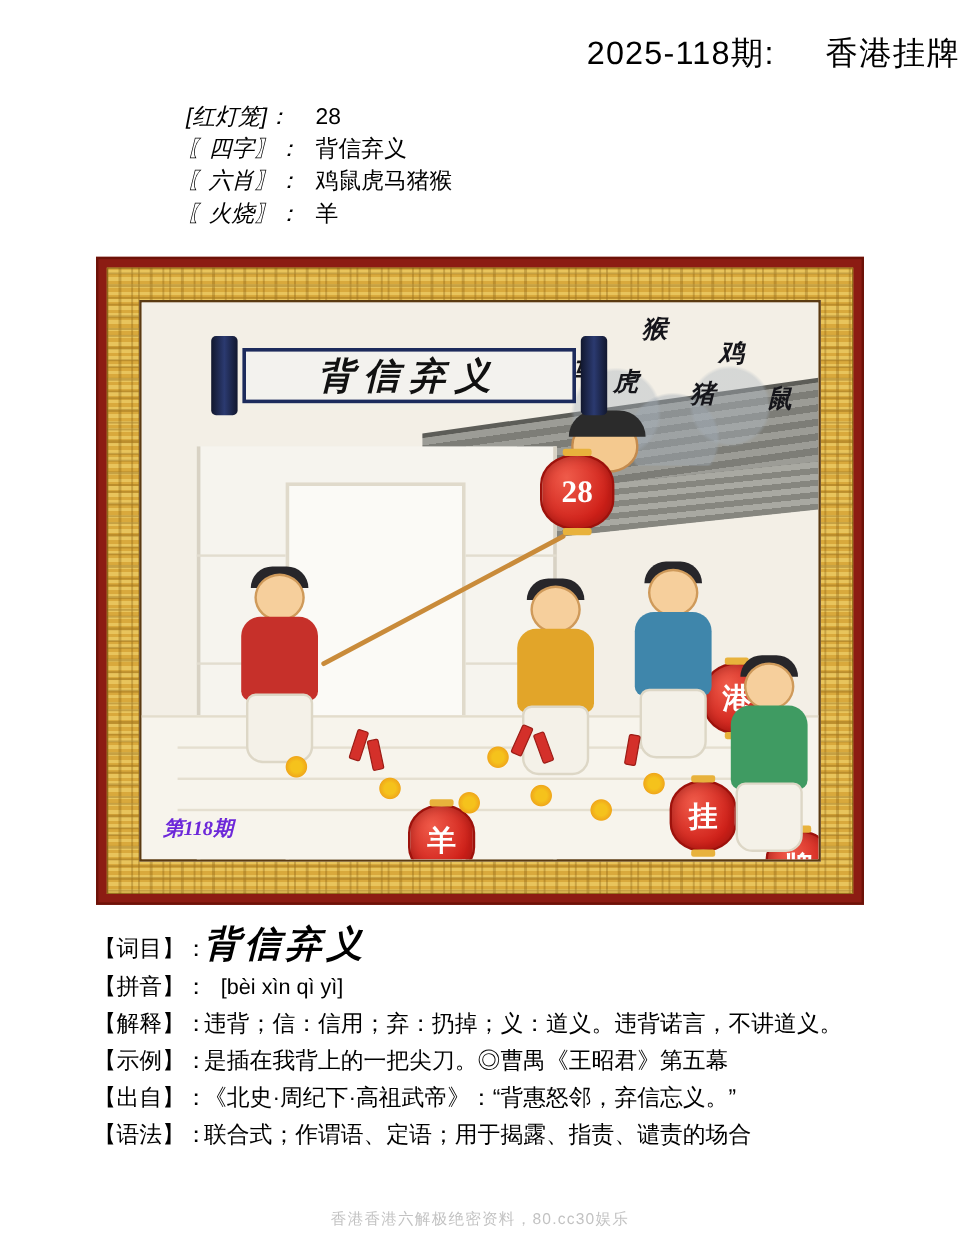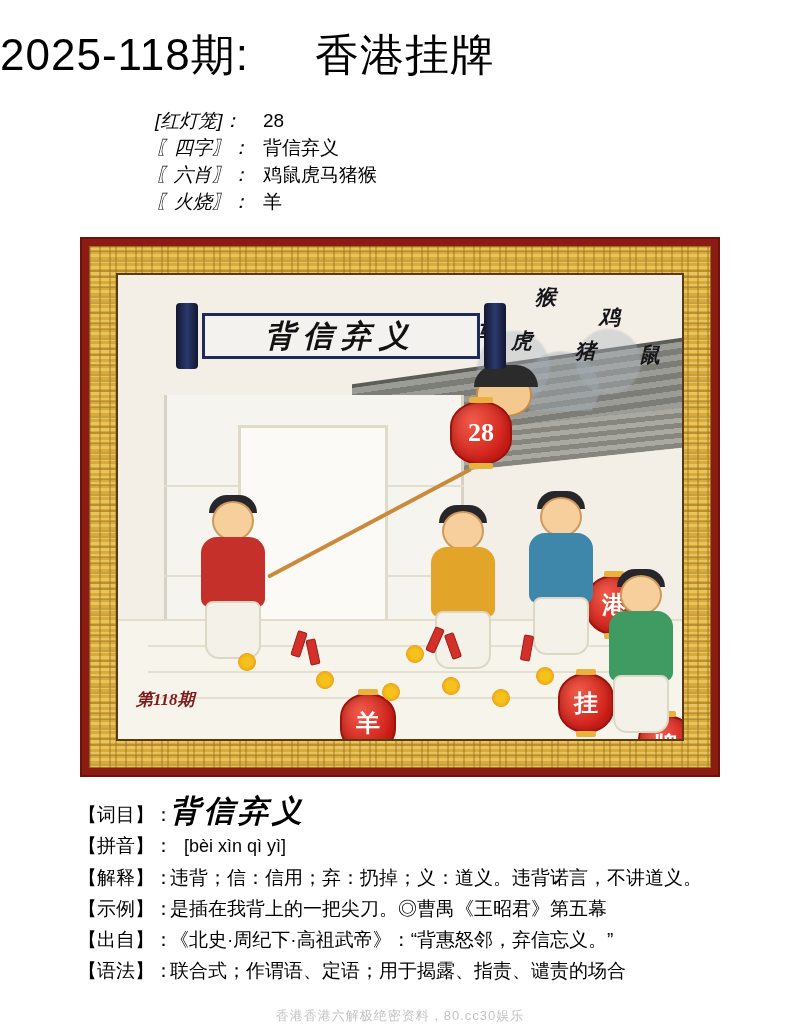"2025-118期: 香港挂牌" .title { font-size: 44px -> 27px; text-align: left -> right }
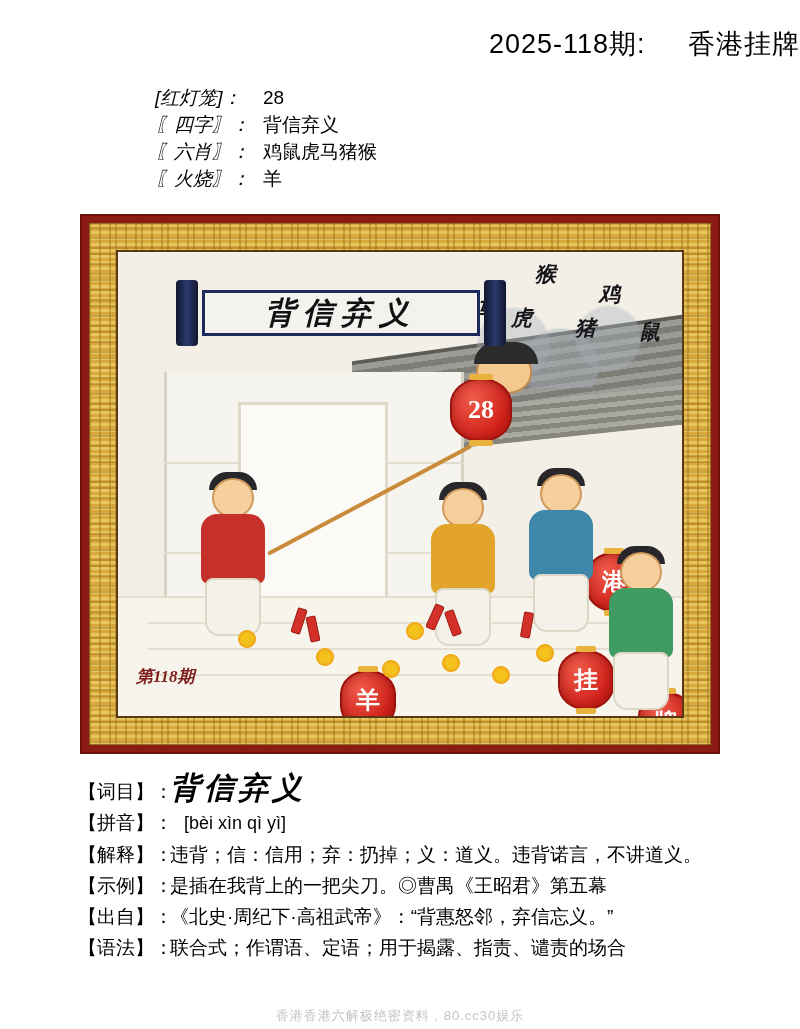"第118期" .pic-caption { bottom: 28px -> 14px; color: #7f1d1d -> #6d28d9 }
